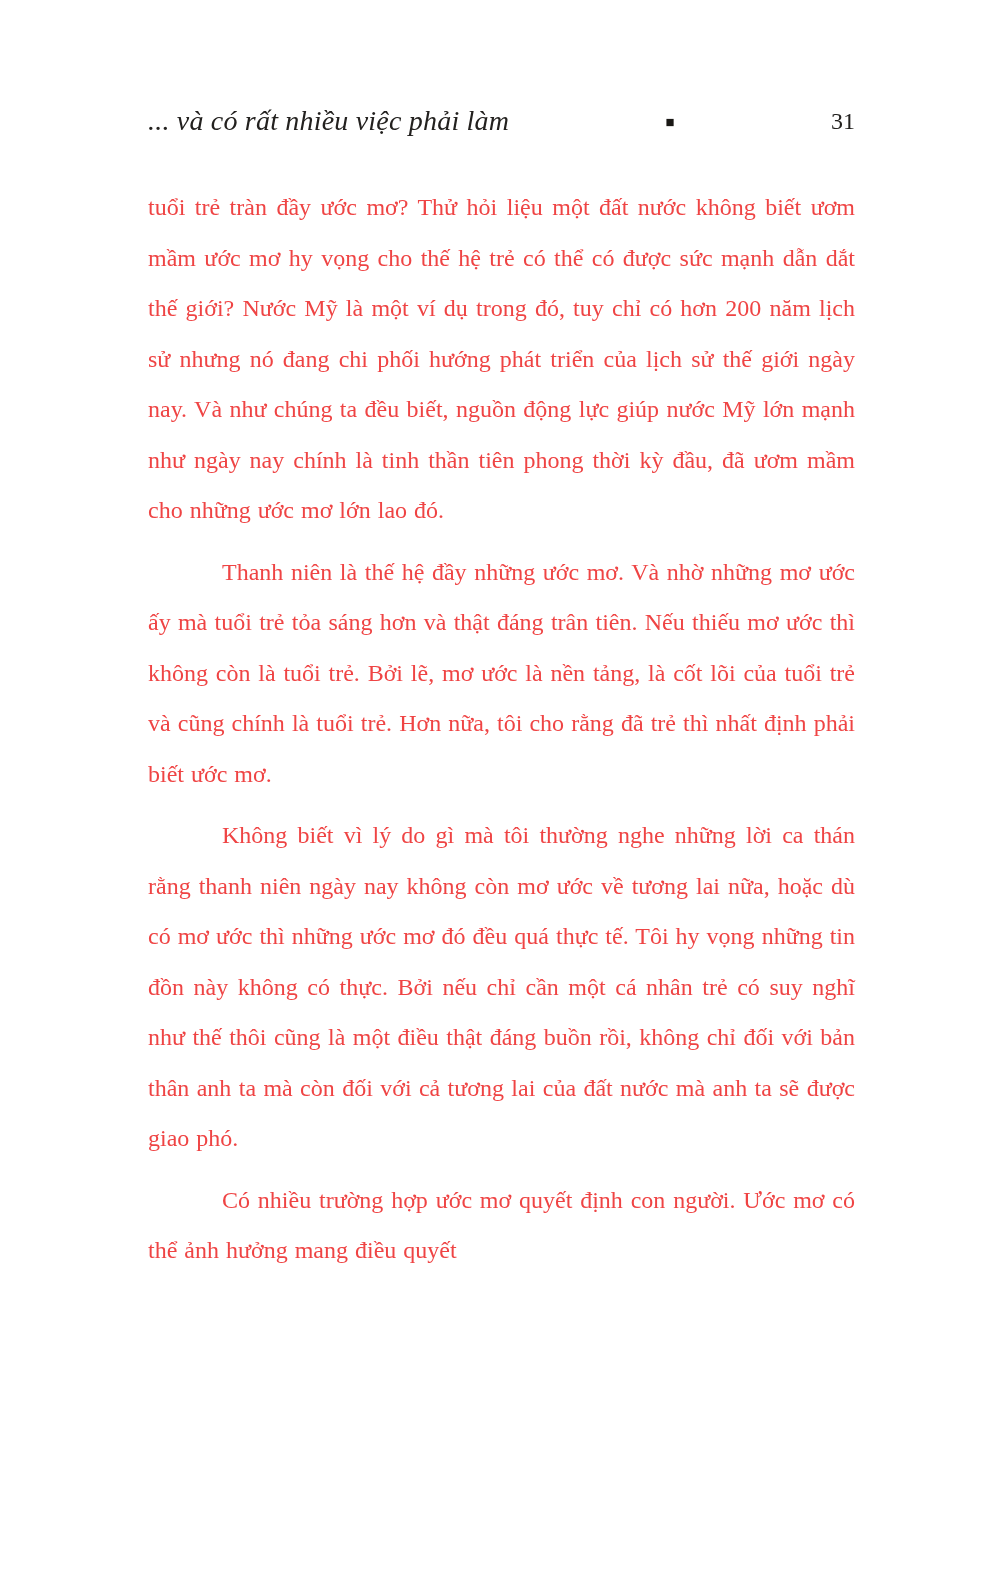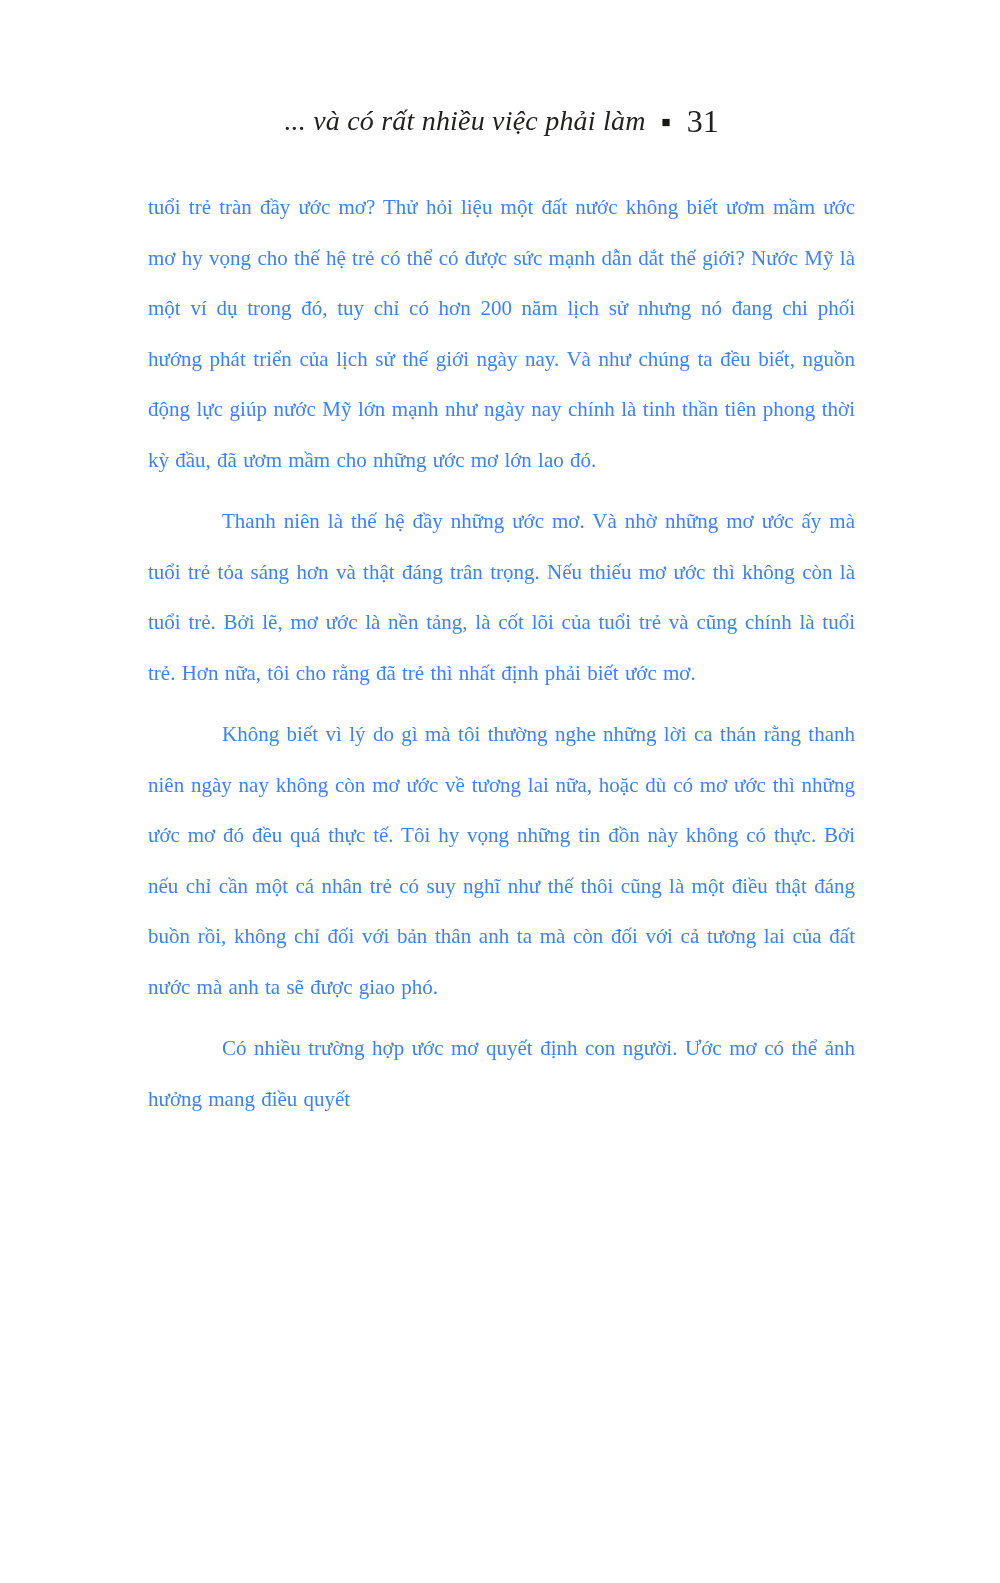"... và có rất nhiều" .running-header { justify-content: center -> space-between }
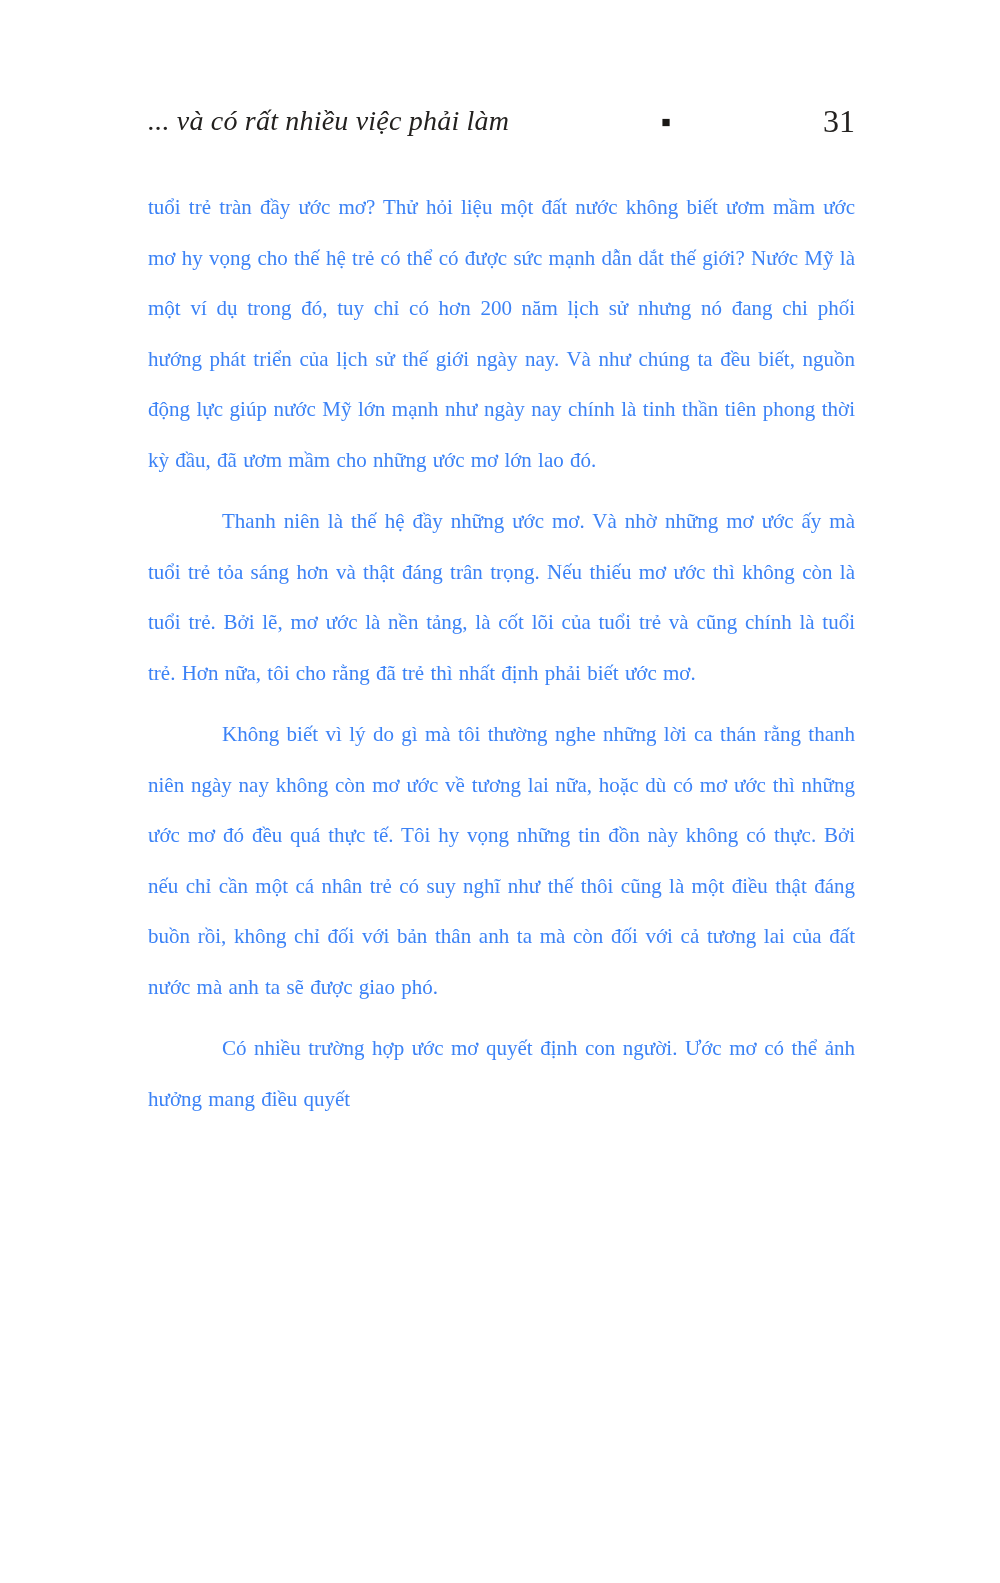"31" .running-header .page-num { font-size: 32px -> 24px }
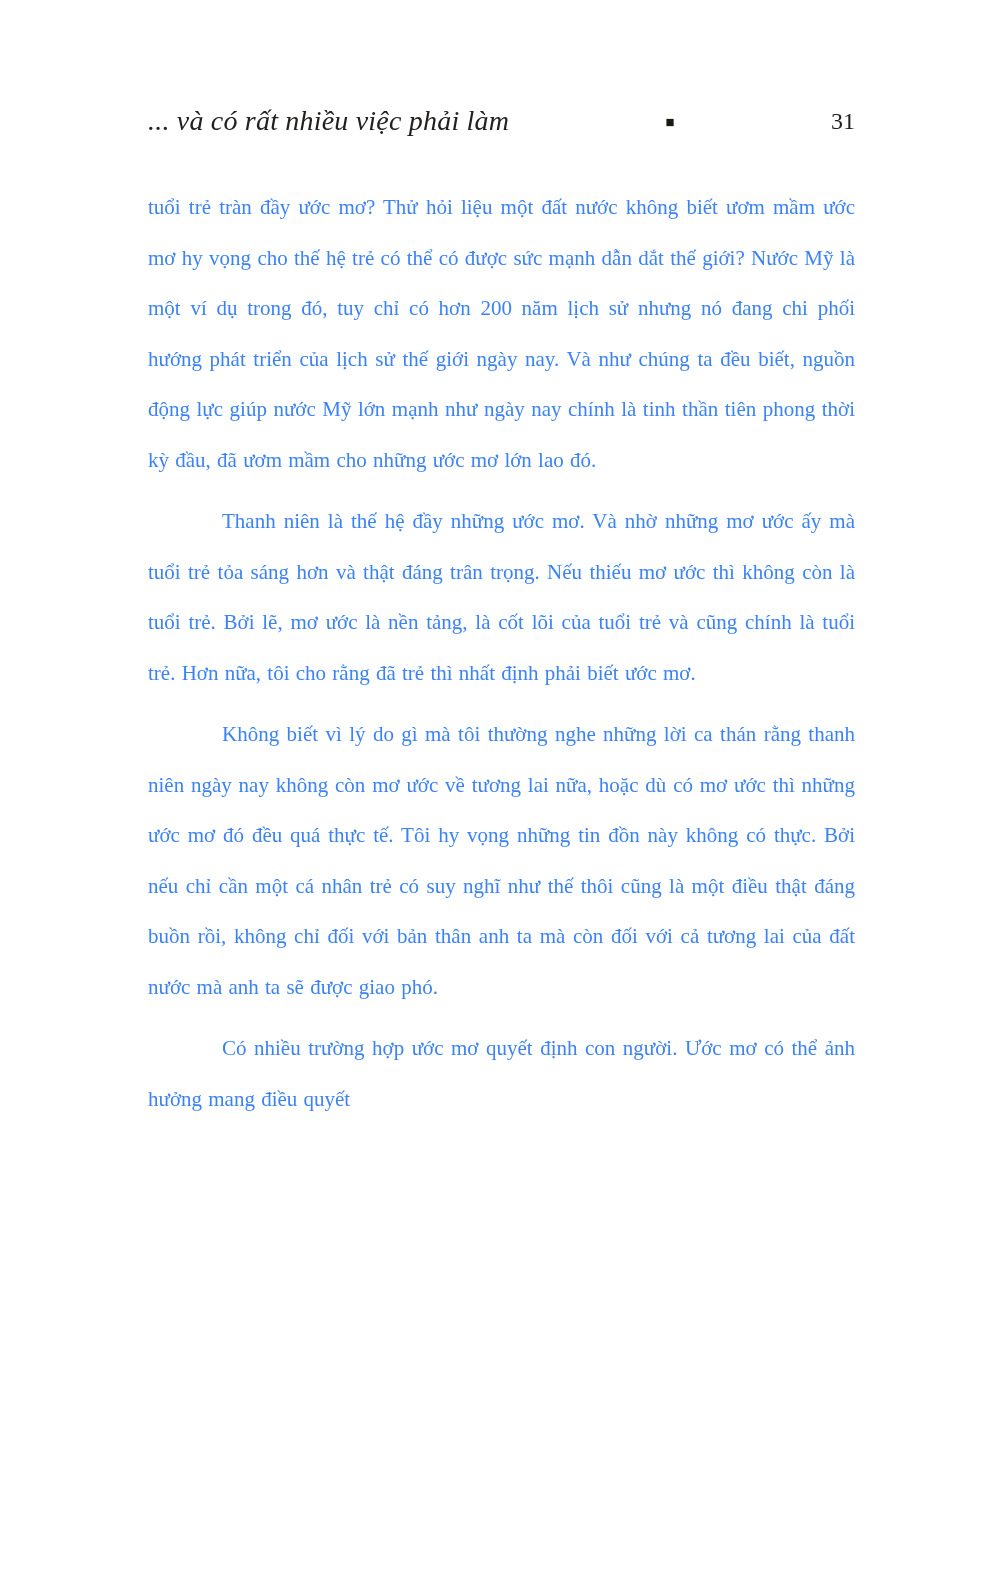"tuổi trẻ tràn đầy ước" .body-text p { color: #3b82f6 -> #ef4444; font-size: 21px -> 24px }
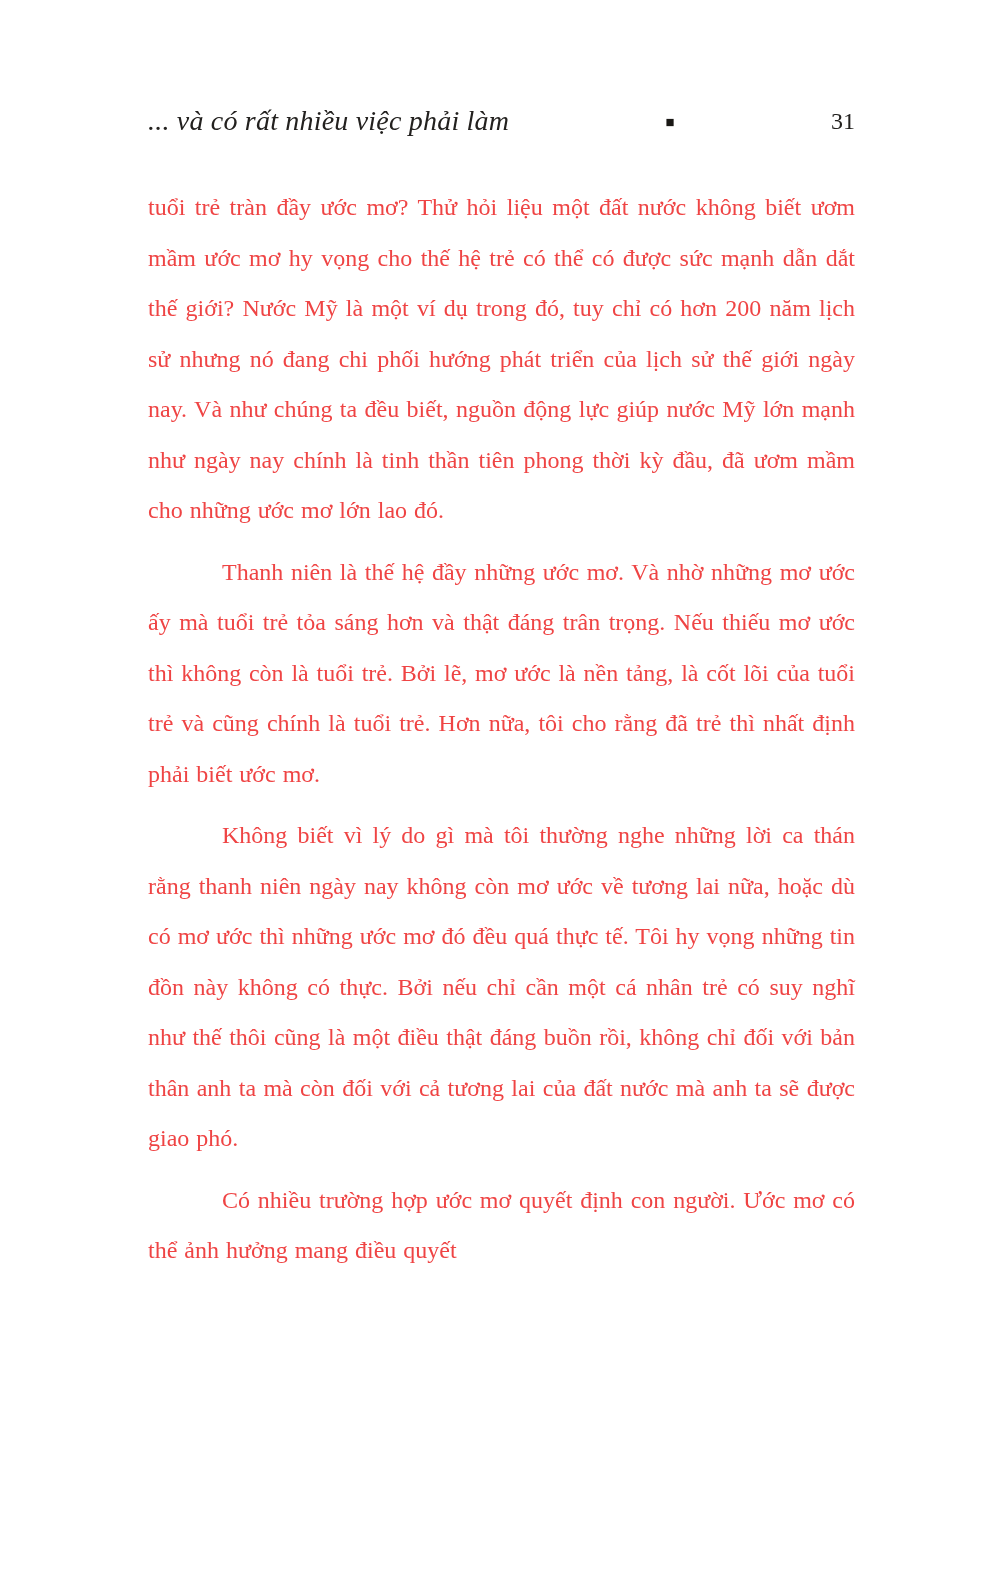"Thanh niên là thế hệ" p.indent { text: trọng -> tiên }
